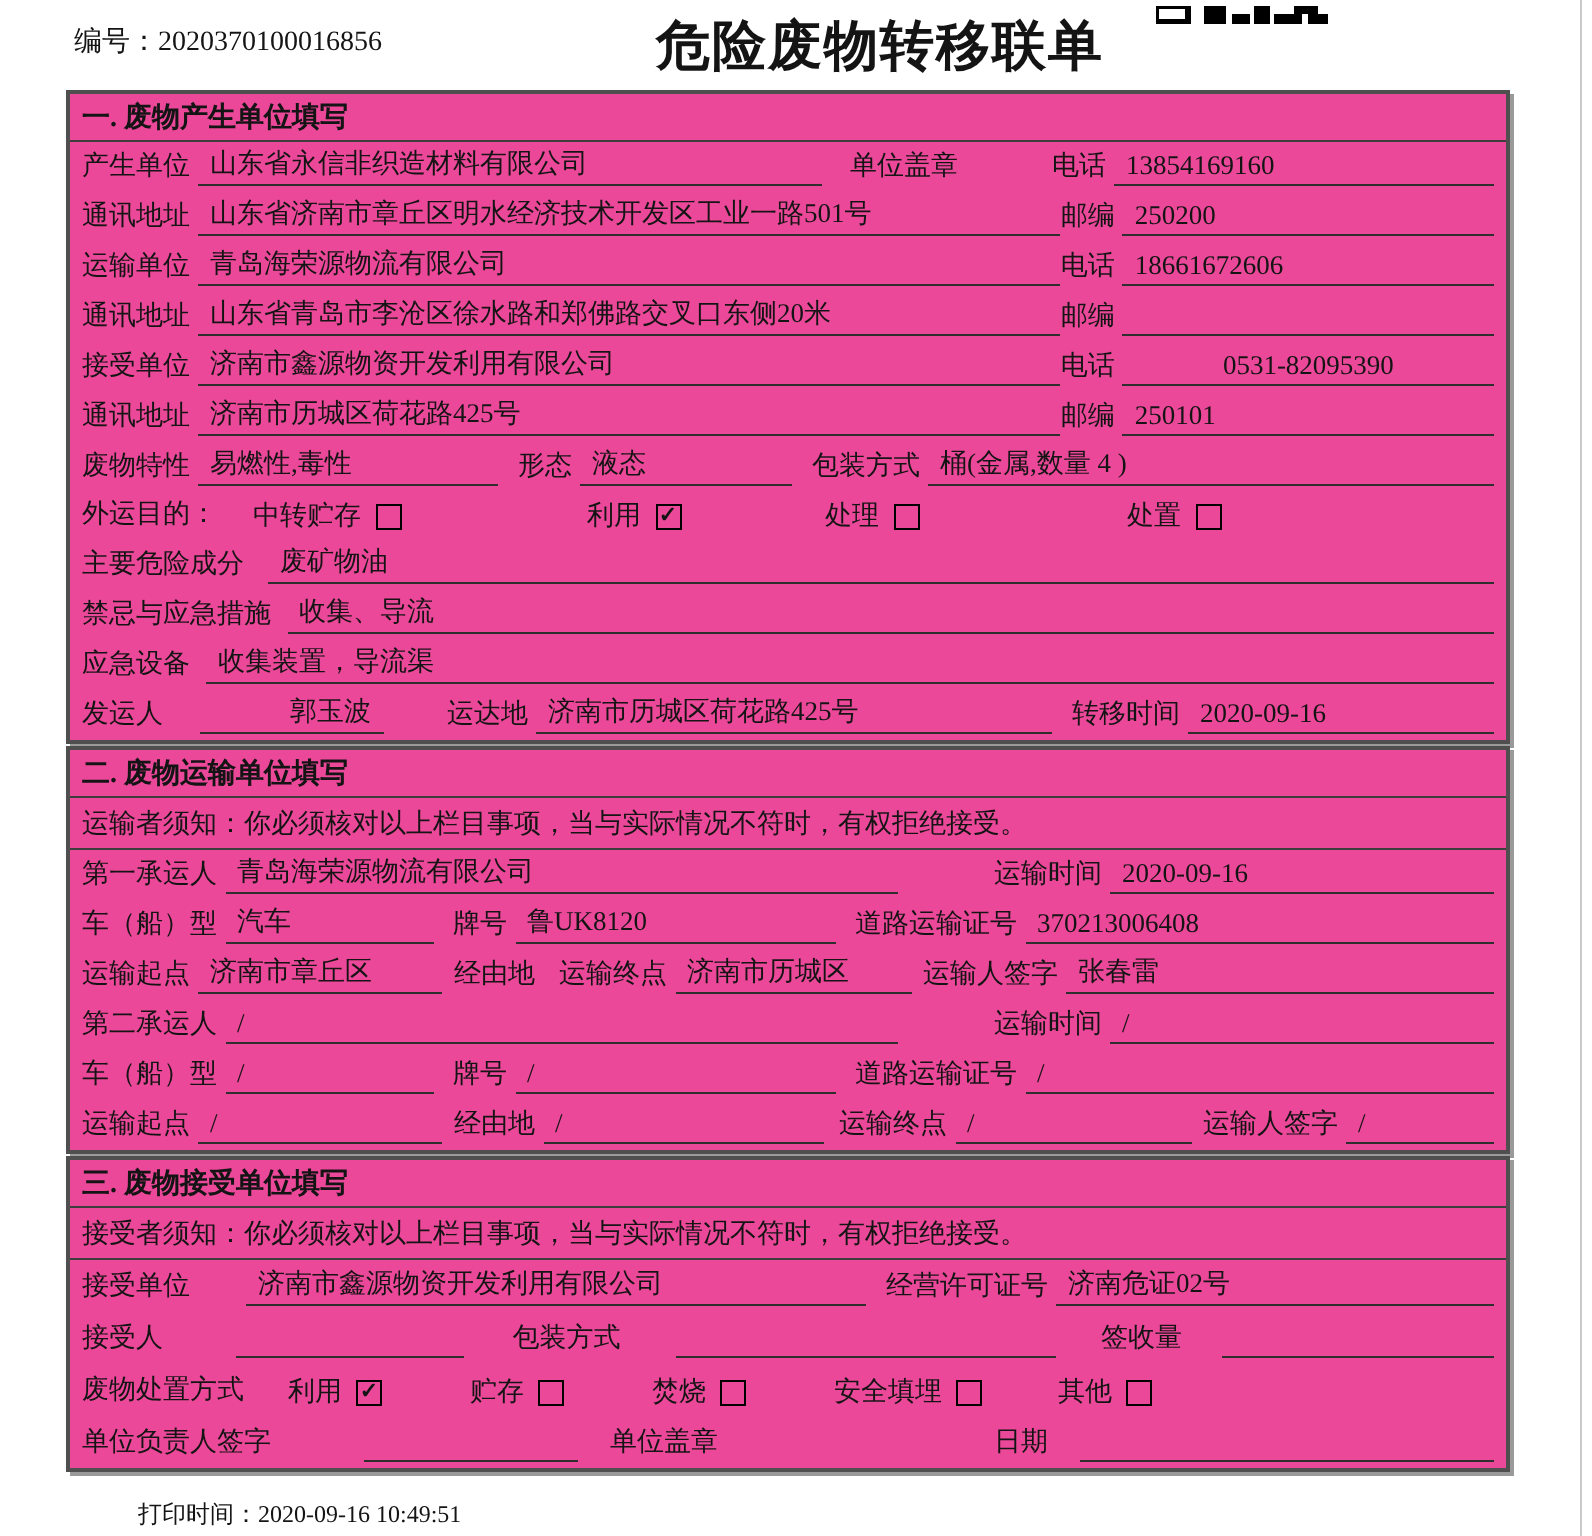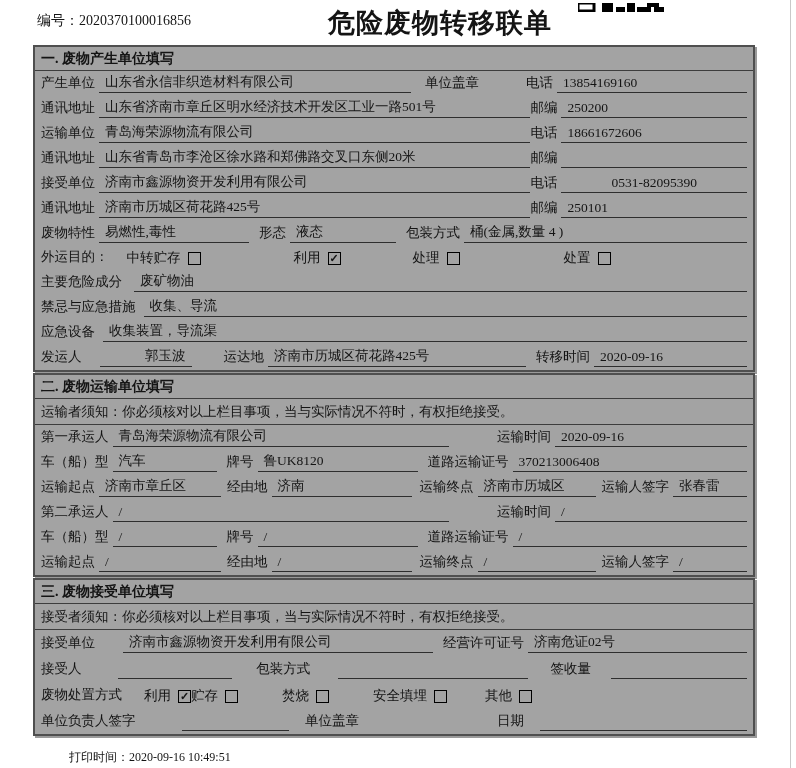"一. 废物产生单位填写" .sec { background: #a3a3a3 -> #ec4899 }
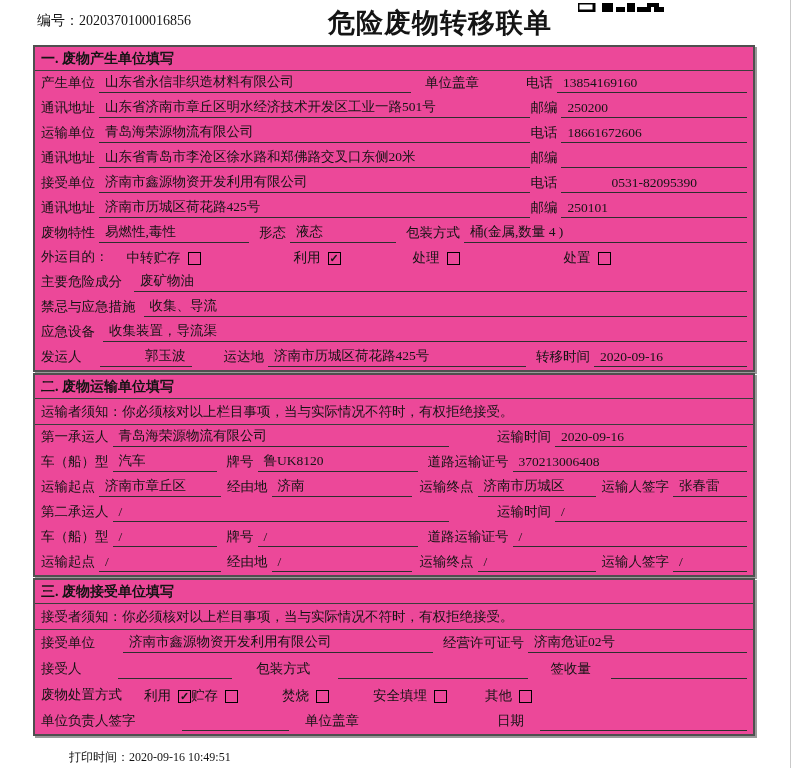"济南" span.u { html: <span>济南</span> -> none }
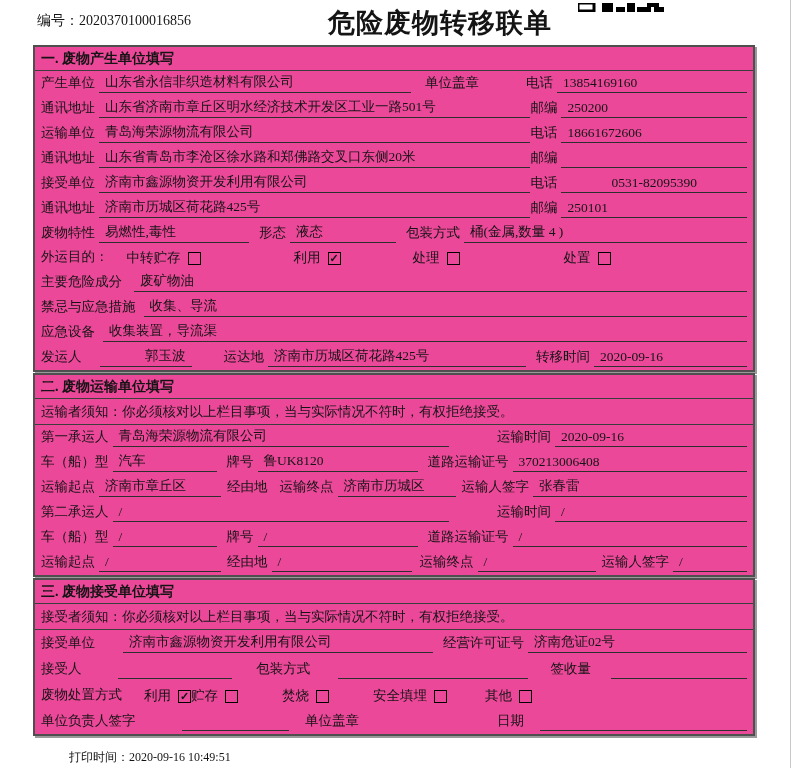"贮存" span.opt { margin-left: none -> 44px }
